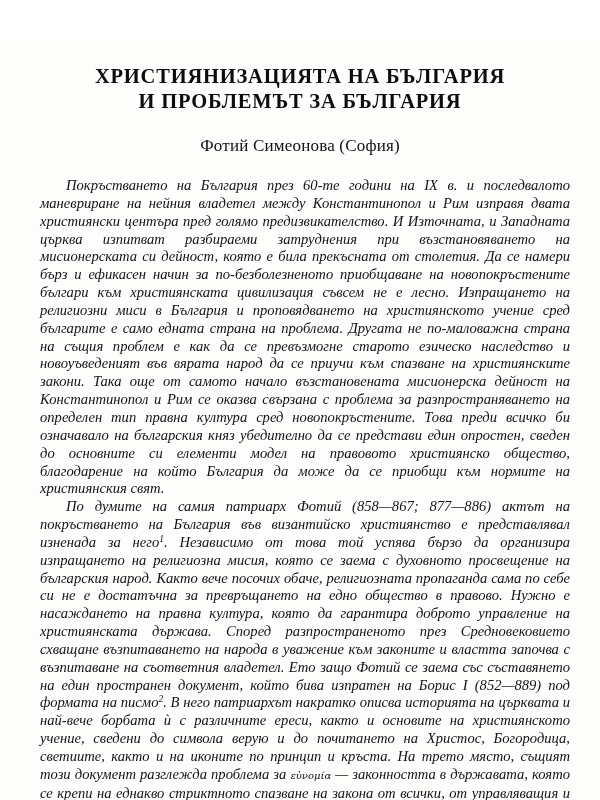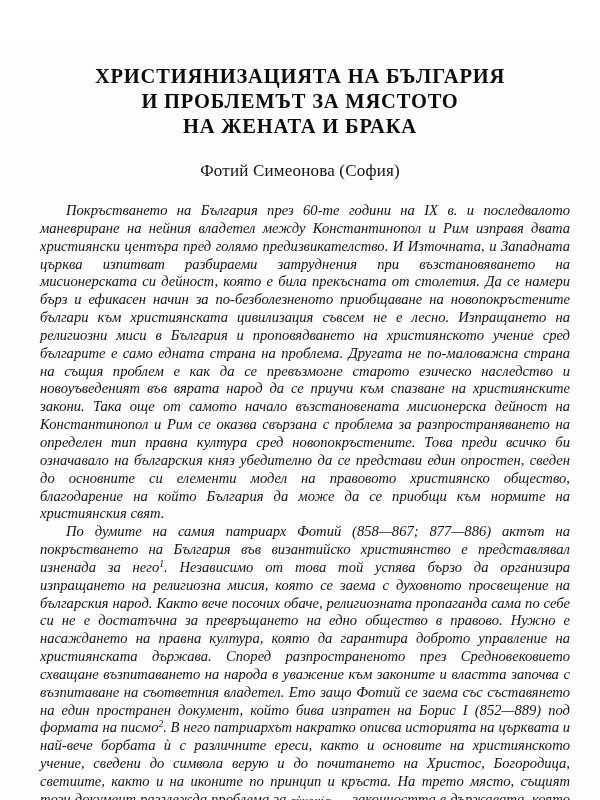"И ПРОБЛЕМЪТ ЗА МЯСТОТО" div.title-line { text: МЯСТОТО -> БЪЛГАРИЯ }
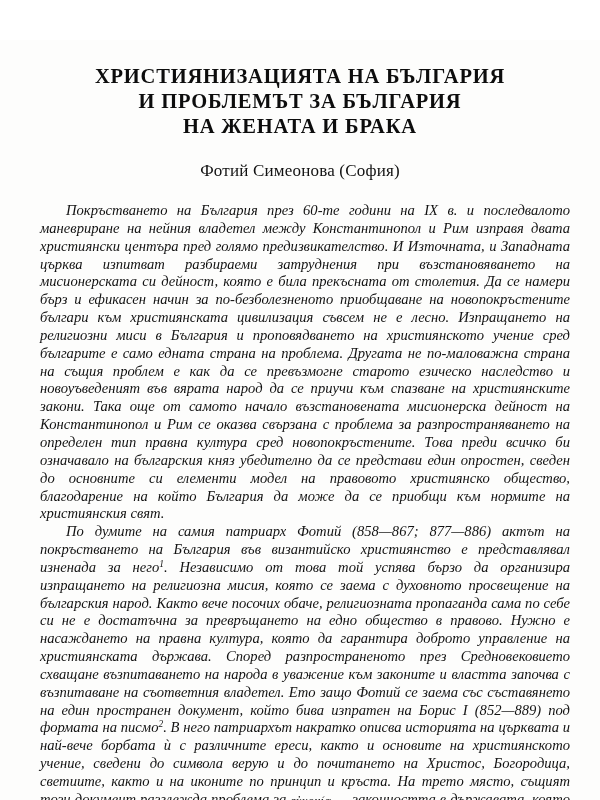"НА ЖЕНАТА И БРАКА" div.title-line { html: <div>НА ЖЕНАТА И БРАКА</div> -> none }
